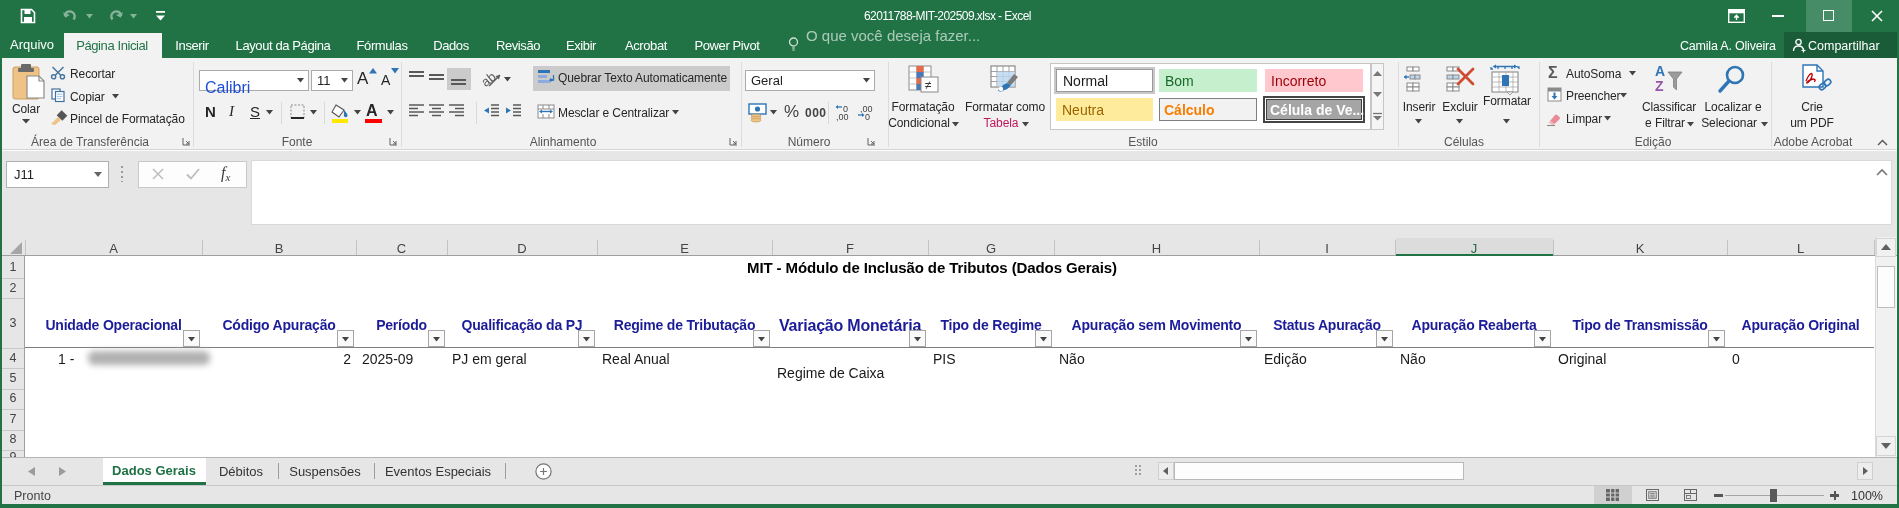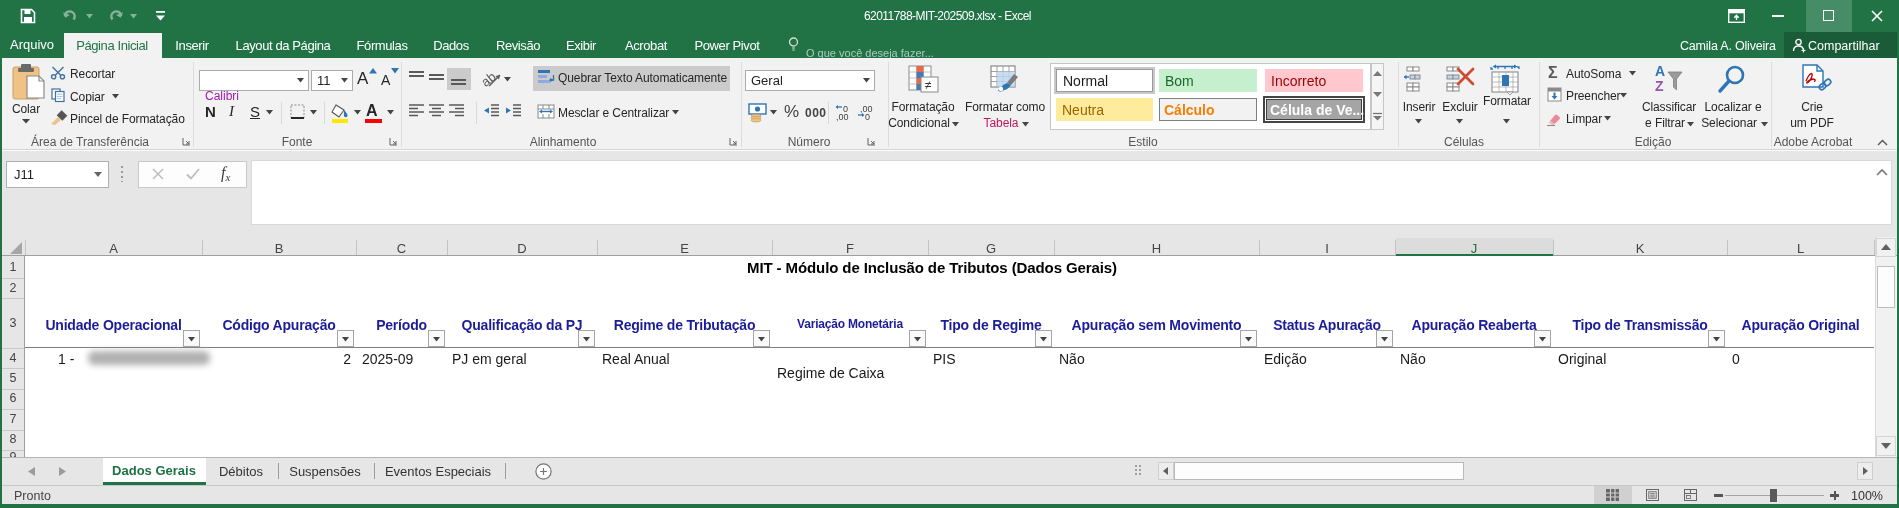"O que você deseja fazer..." div.t { font-size: 11px -> 15px; top: 48px -> 28px }
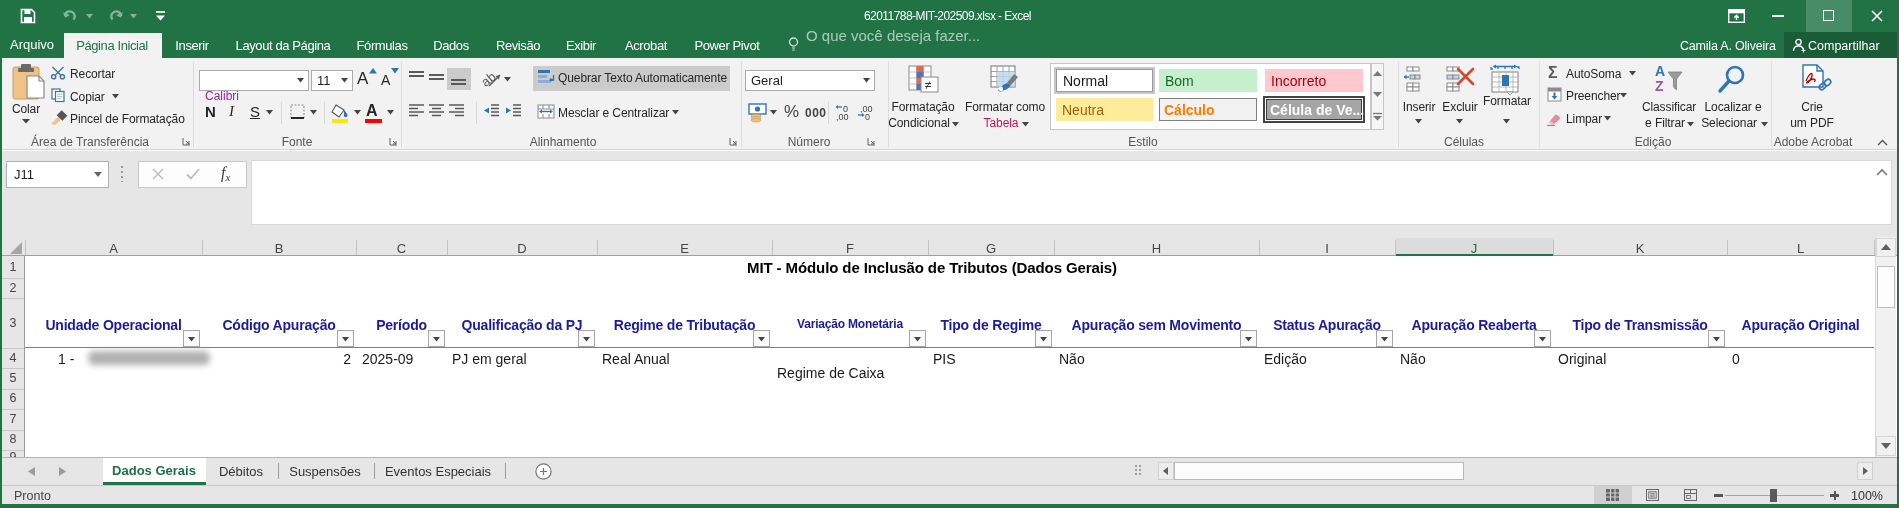"Calibri" div.t { color: #a21caf -> #1d4ed8; font-size: 12px -> 16px; top: 90px -> 80px }
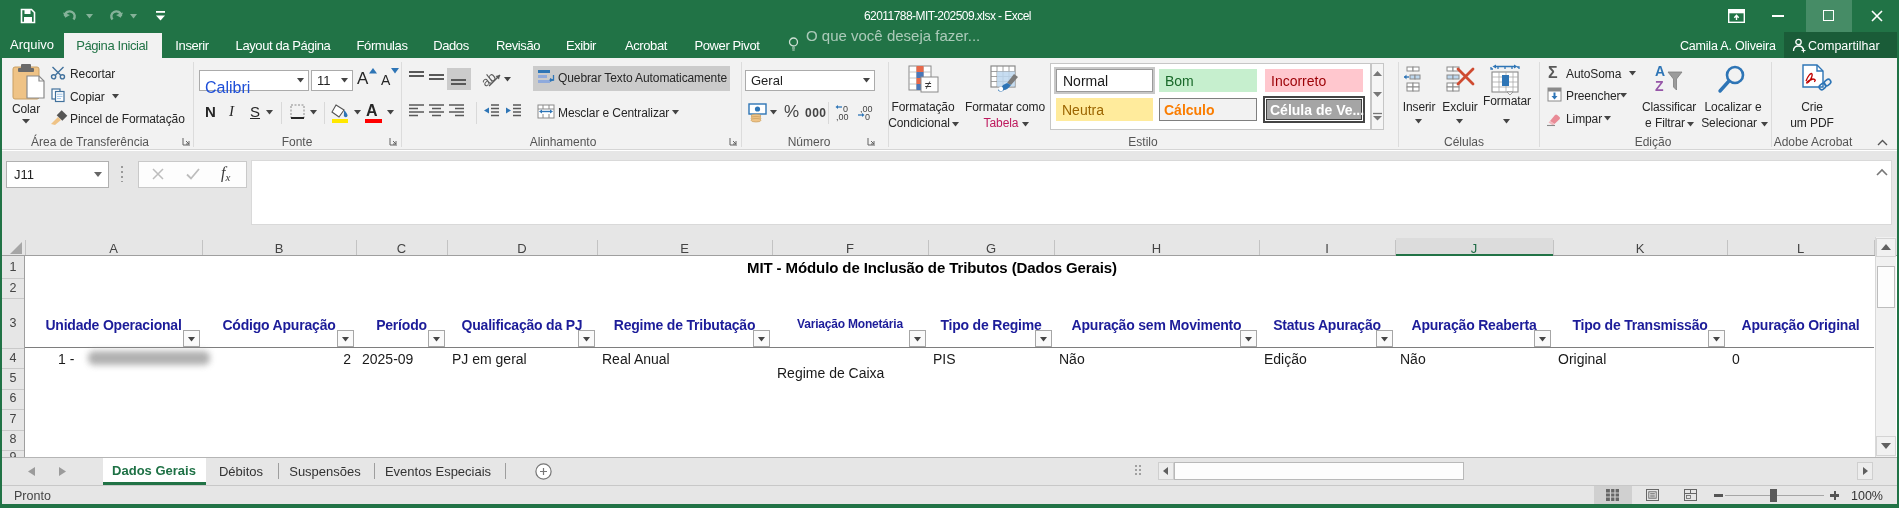"Variação Monetária" div.t { font-size: 12px -> 16px }
